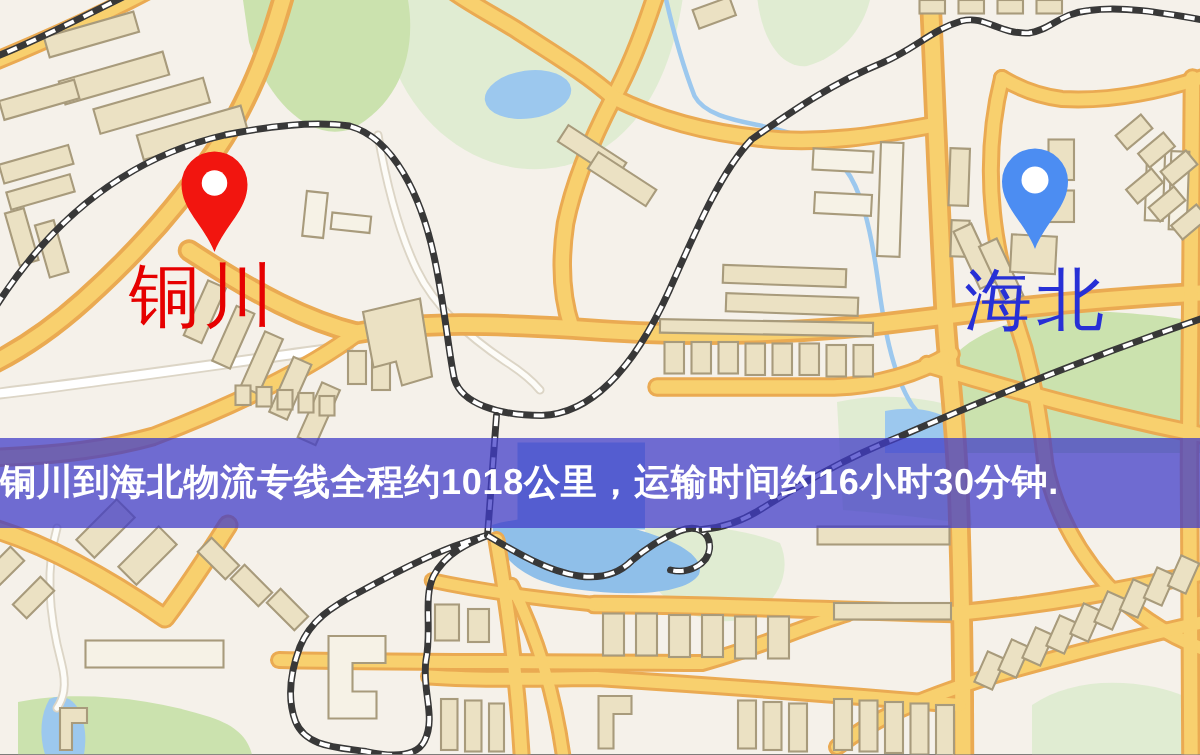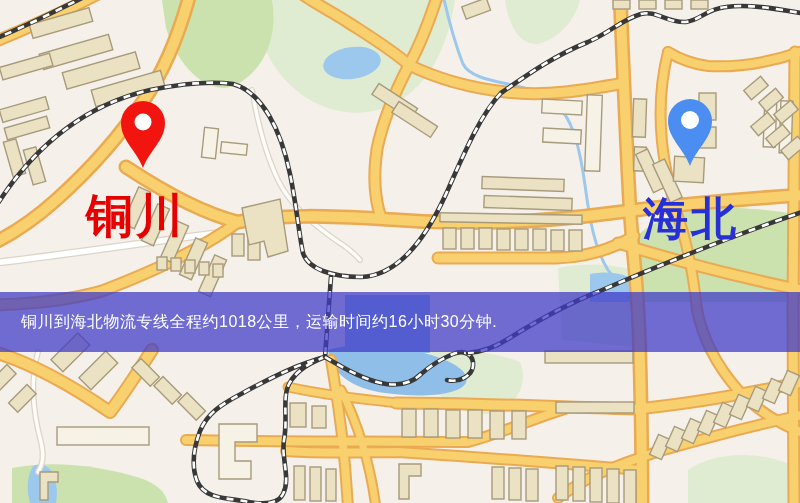"铜川" .city-label { font-weight: bold -> normal; margin-top: 19px -> none }
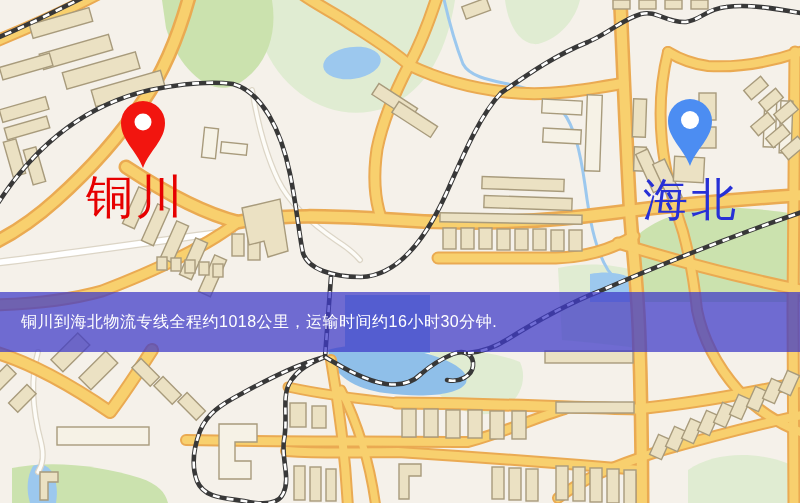"铜川到海北物流专线全程约1018公里，运输时间约16小时30分钟." .banner span { font-size: 16px -> 24px; font-weight: none -> bold; padding-left: 21px -> none }
